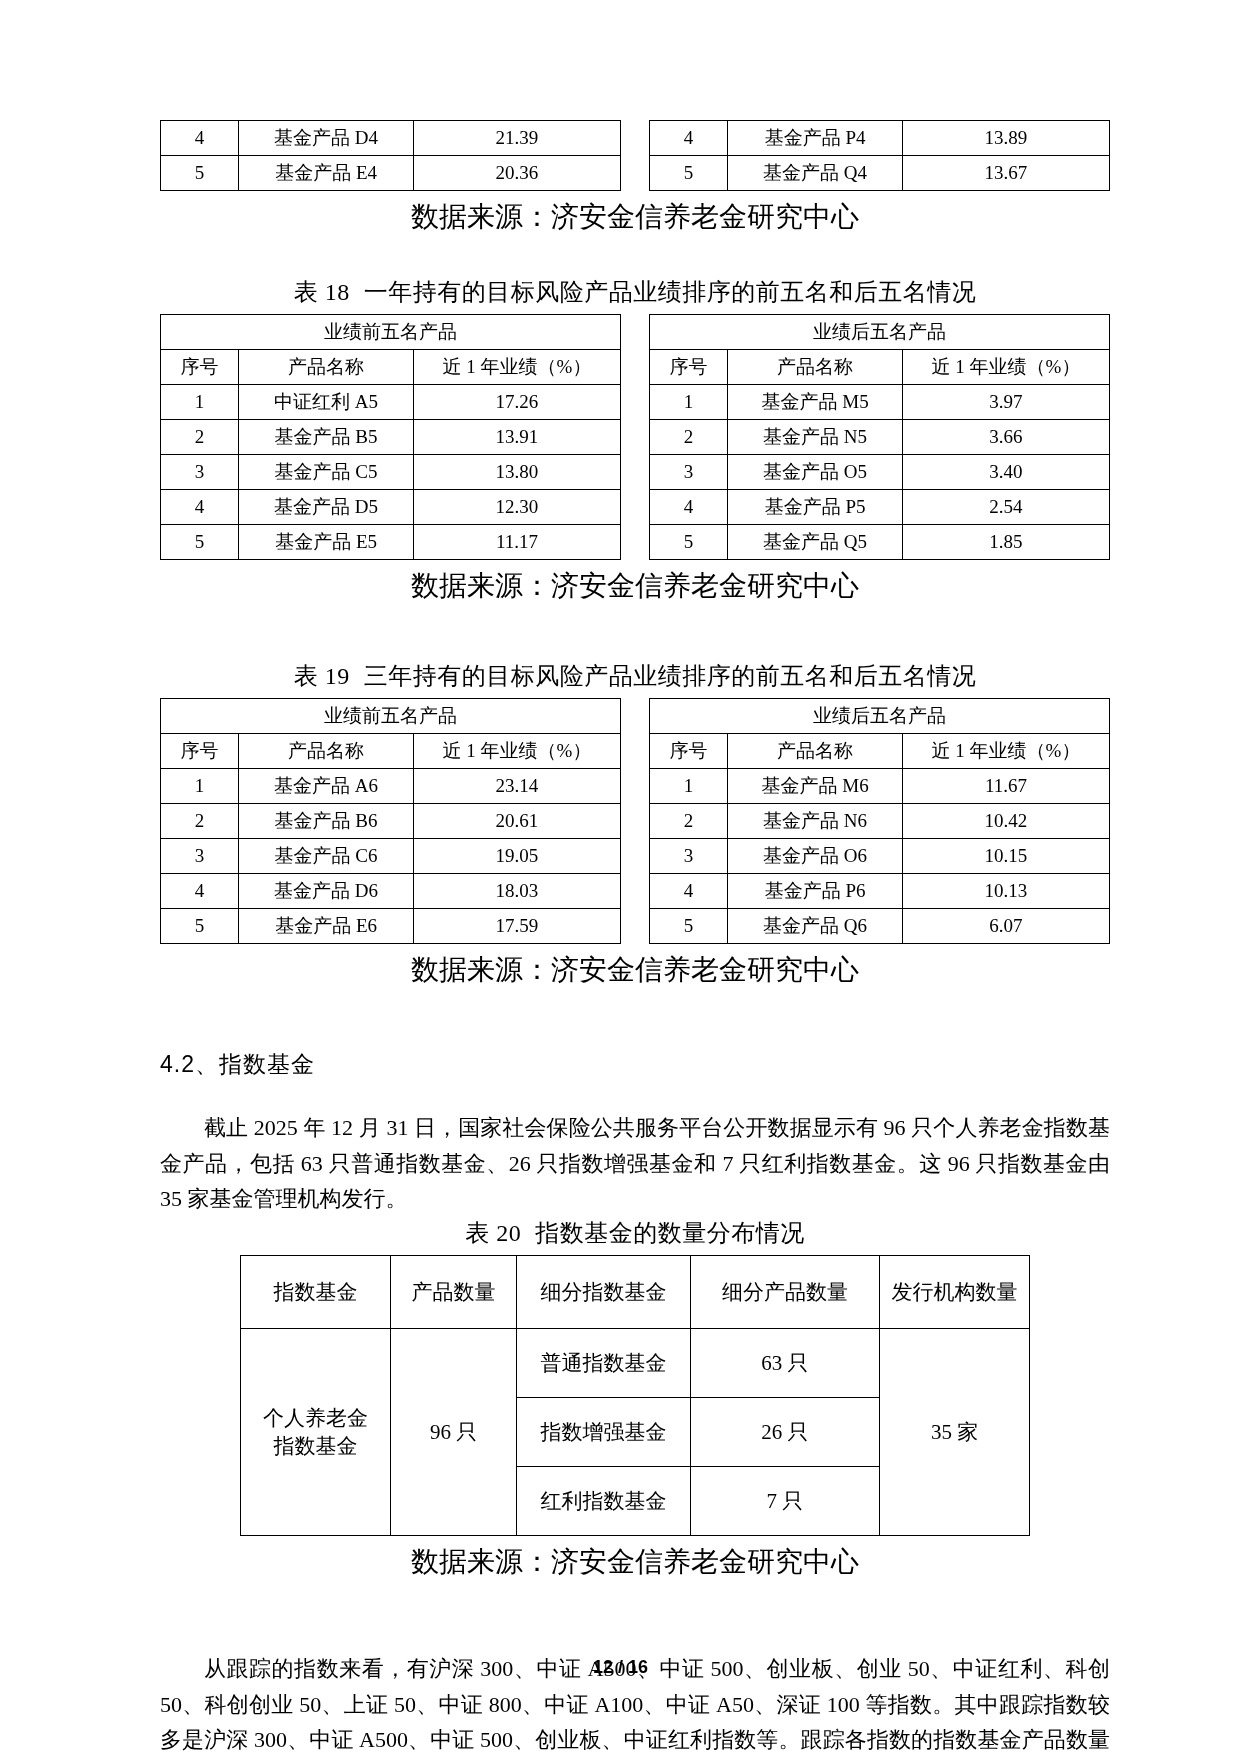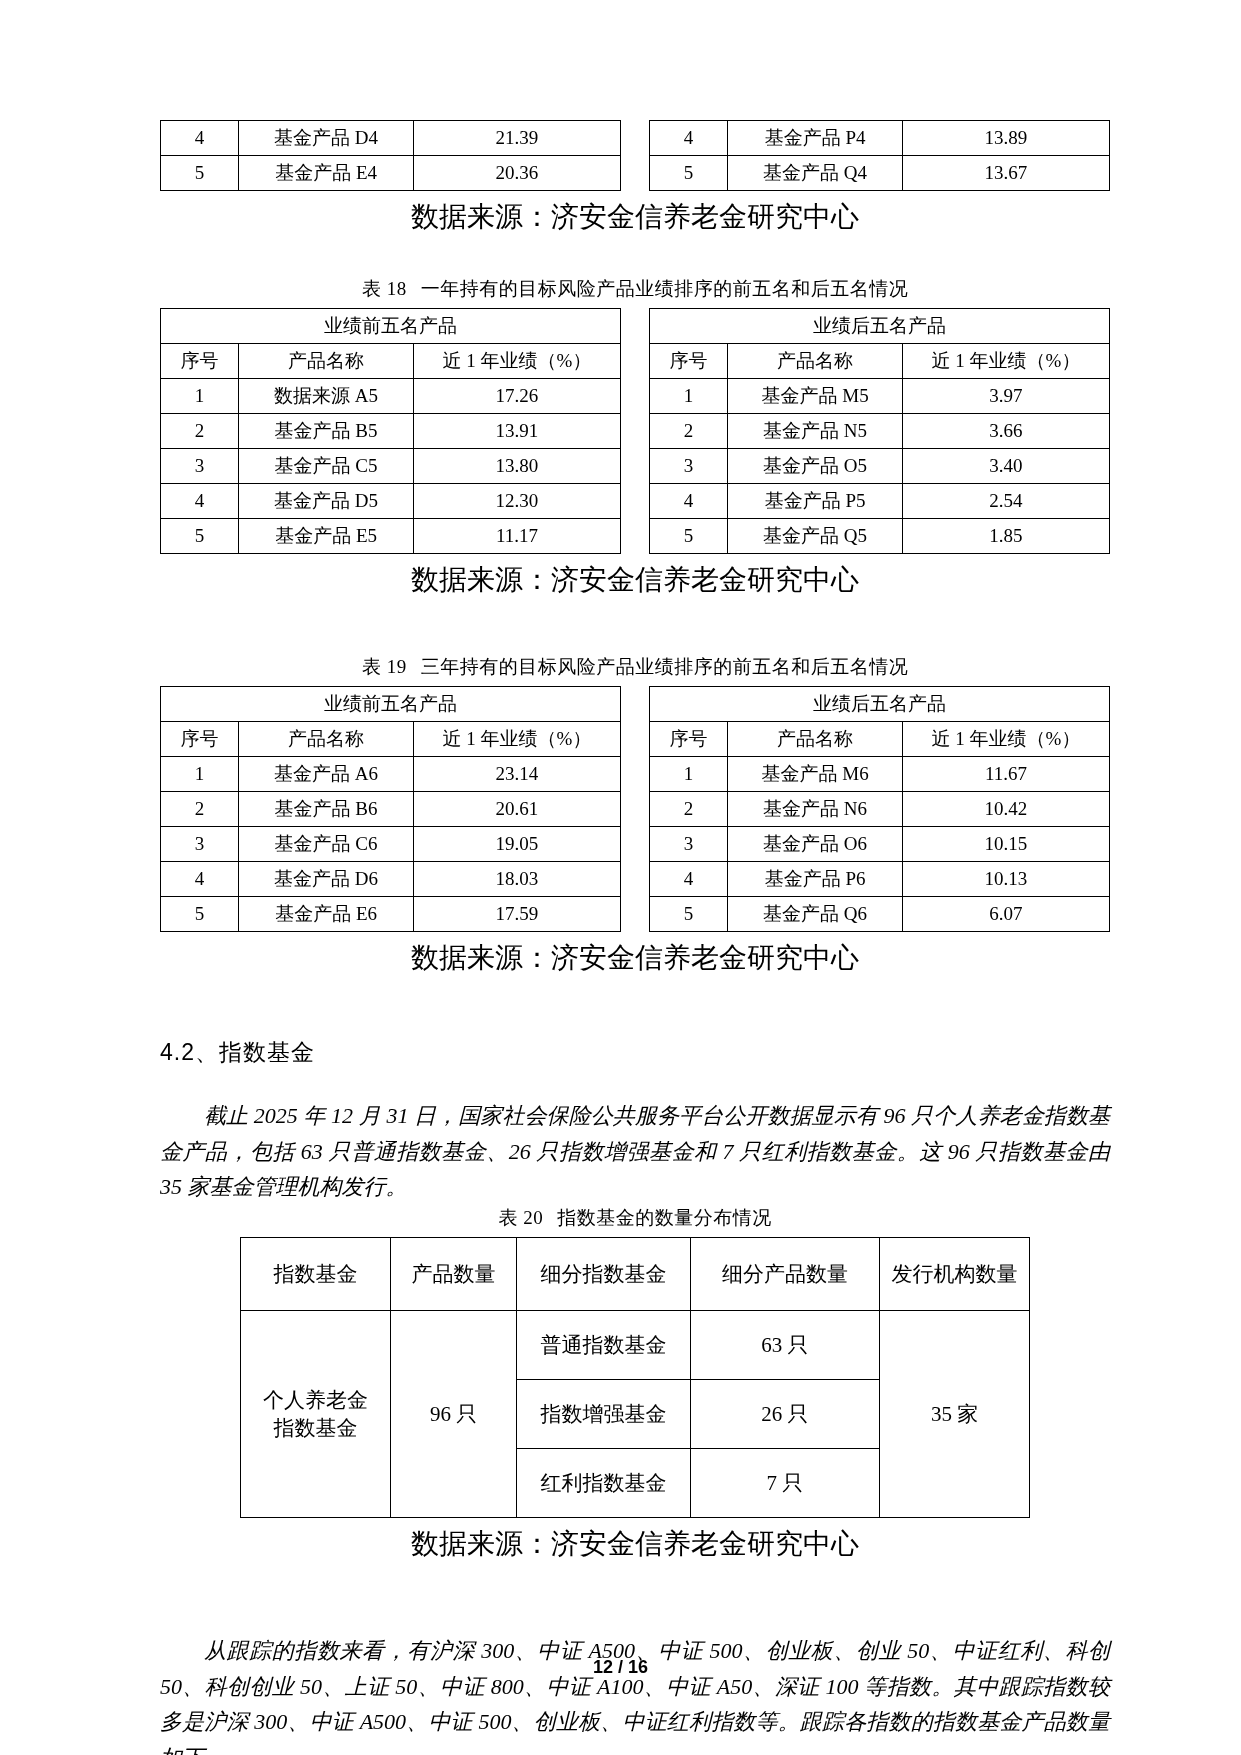"表 18 一年持有的目标风险产品业绩排序的前五名和后五名情况" .tbl-title { font-size: 19px -> 24px }
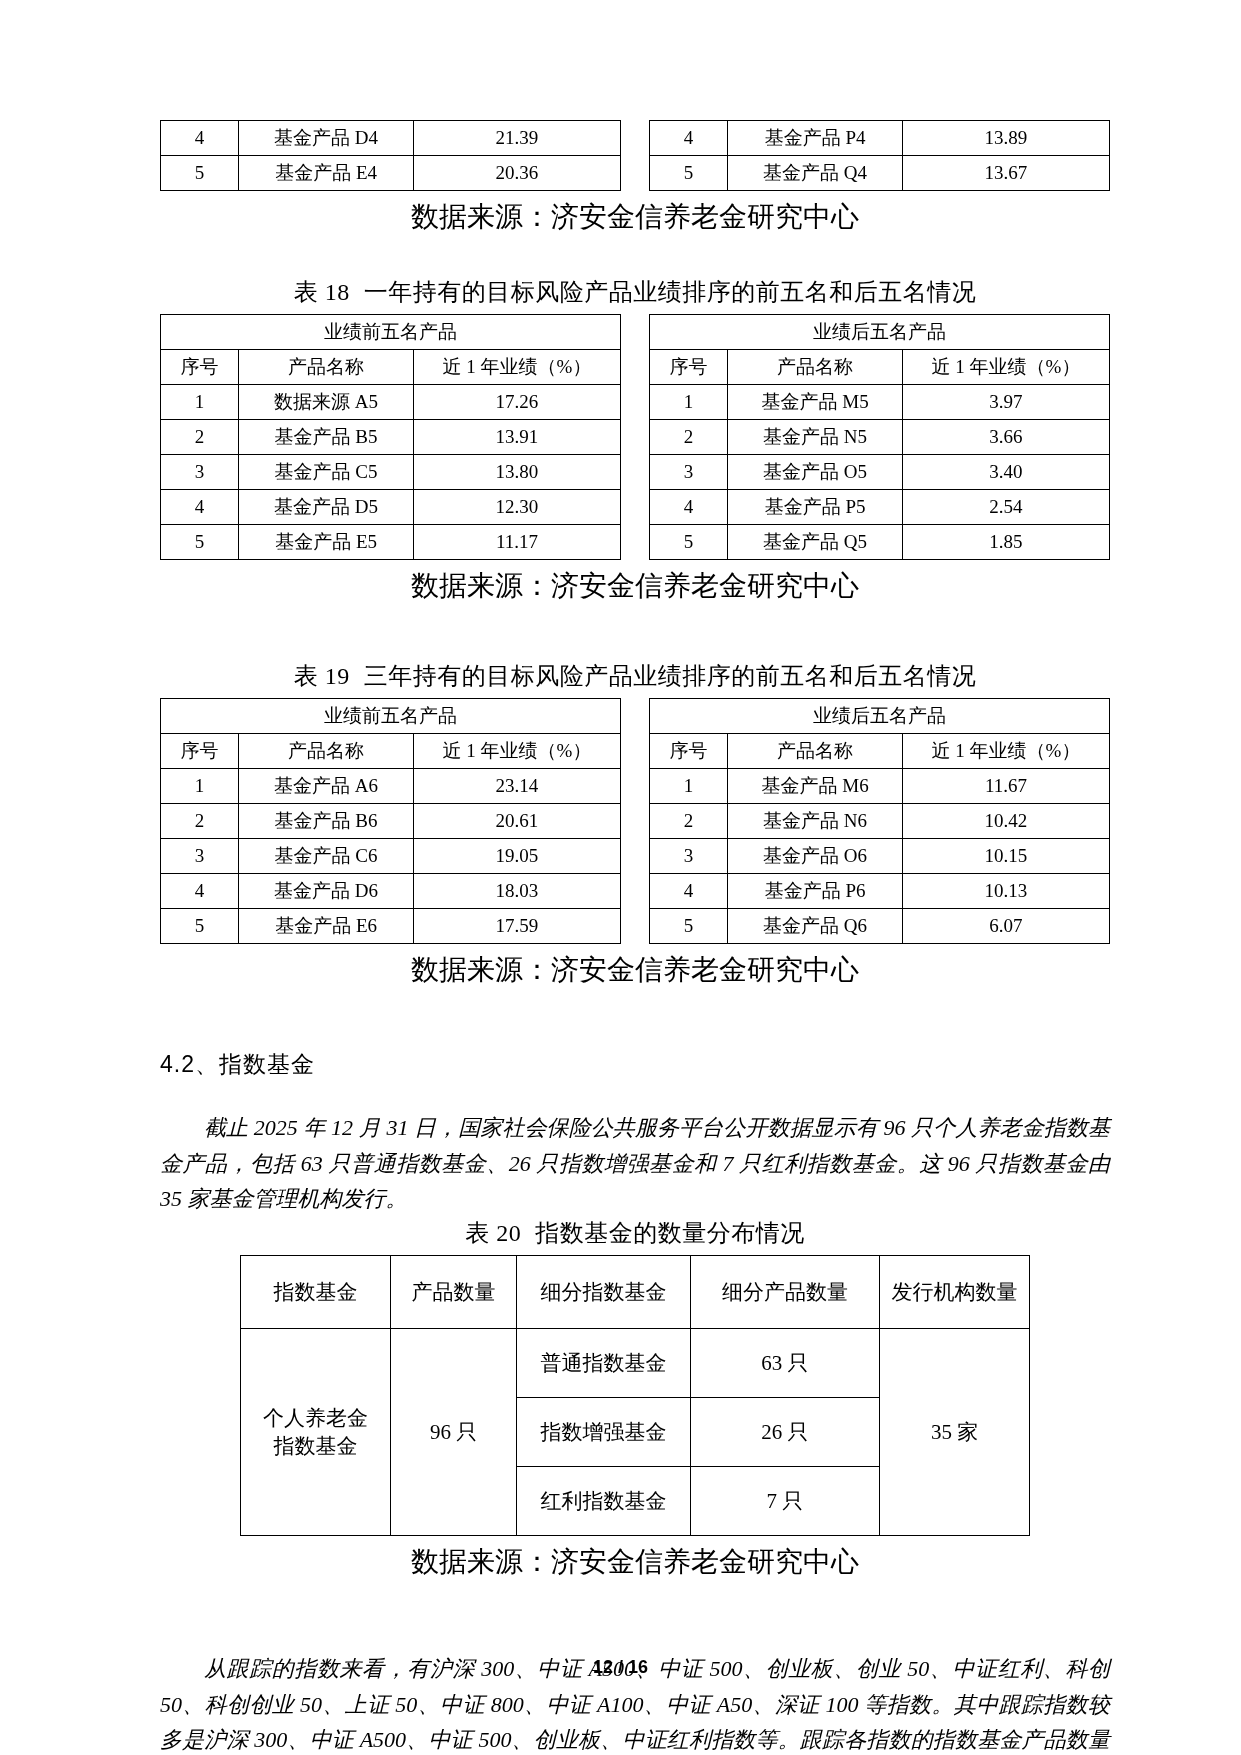"数据来源 A5" td { text: 数据来源 -> 中证红利 }
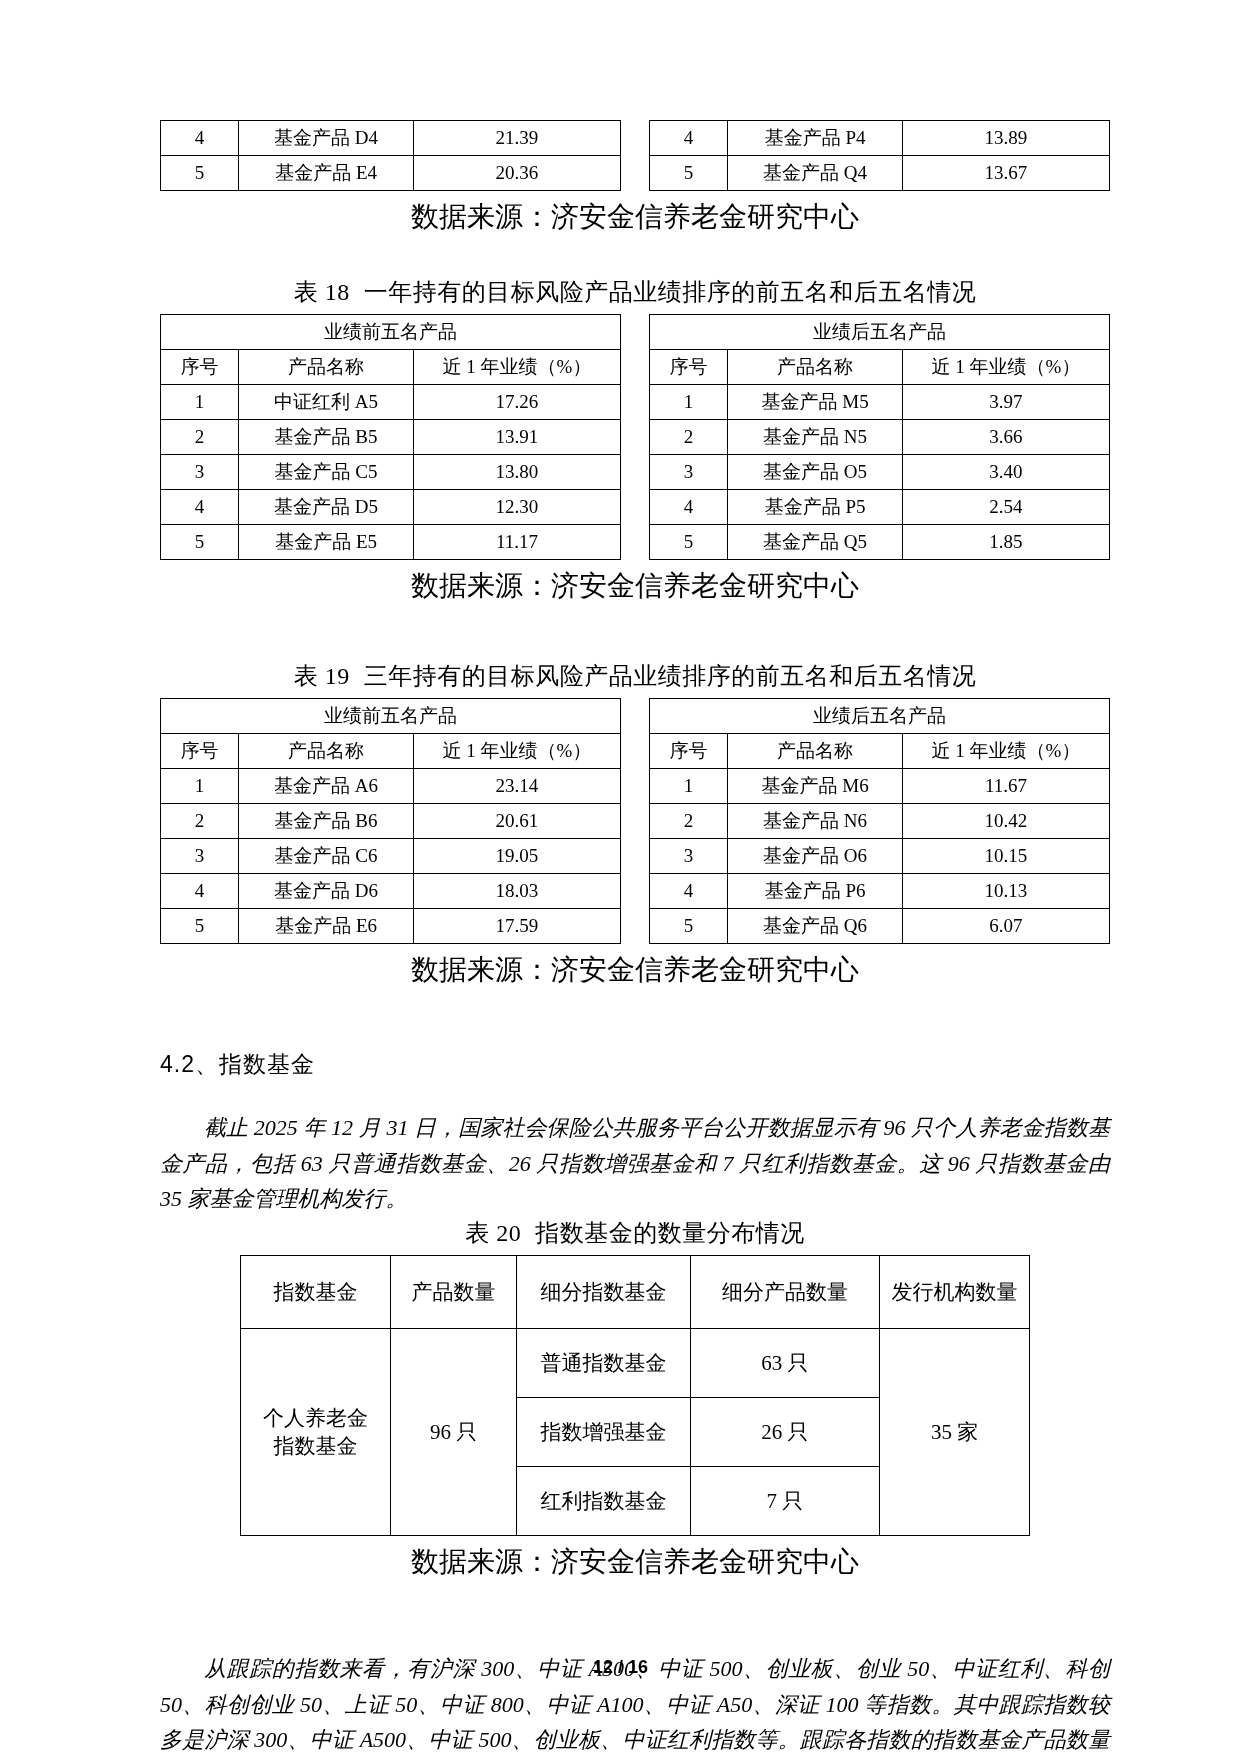"截止 2025 年 12 月" p.body { font-style: italic -> none }
